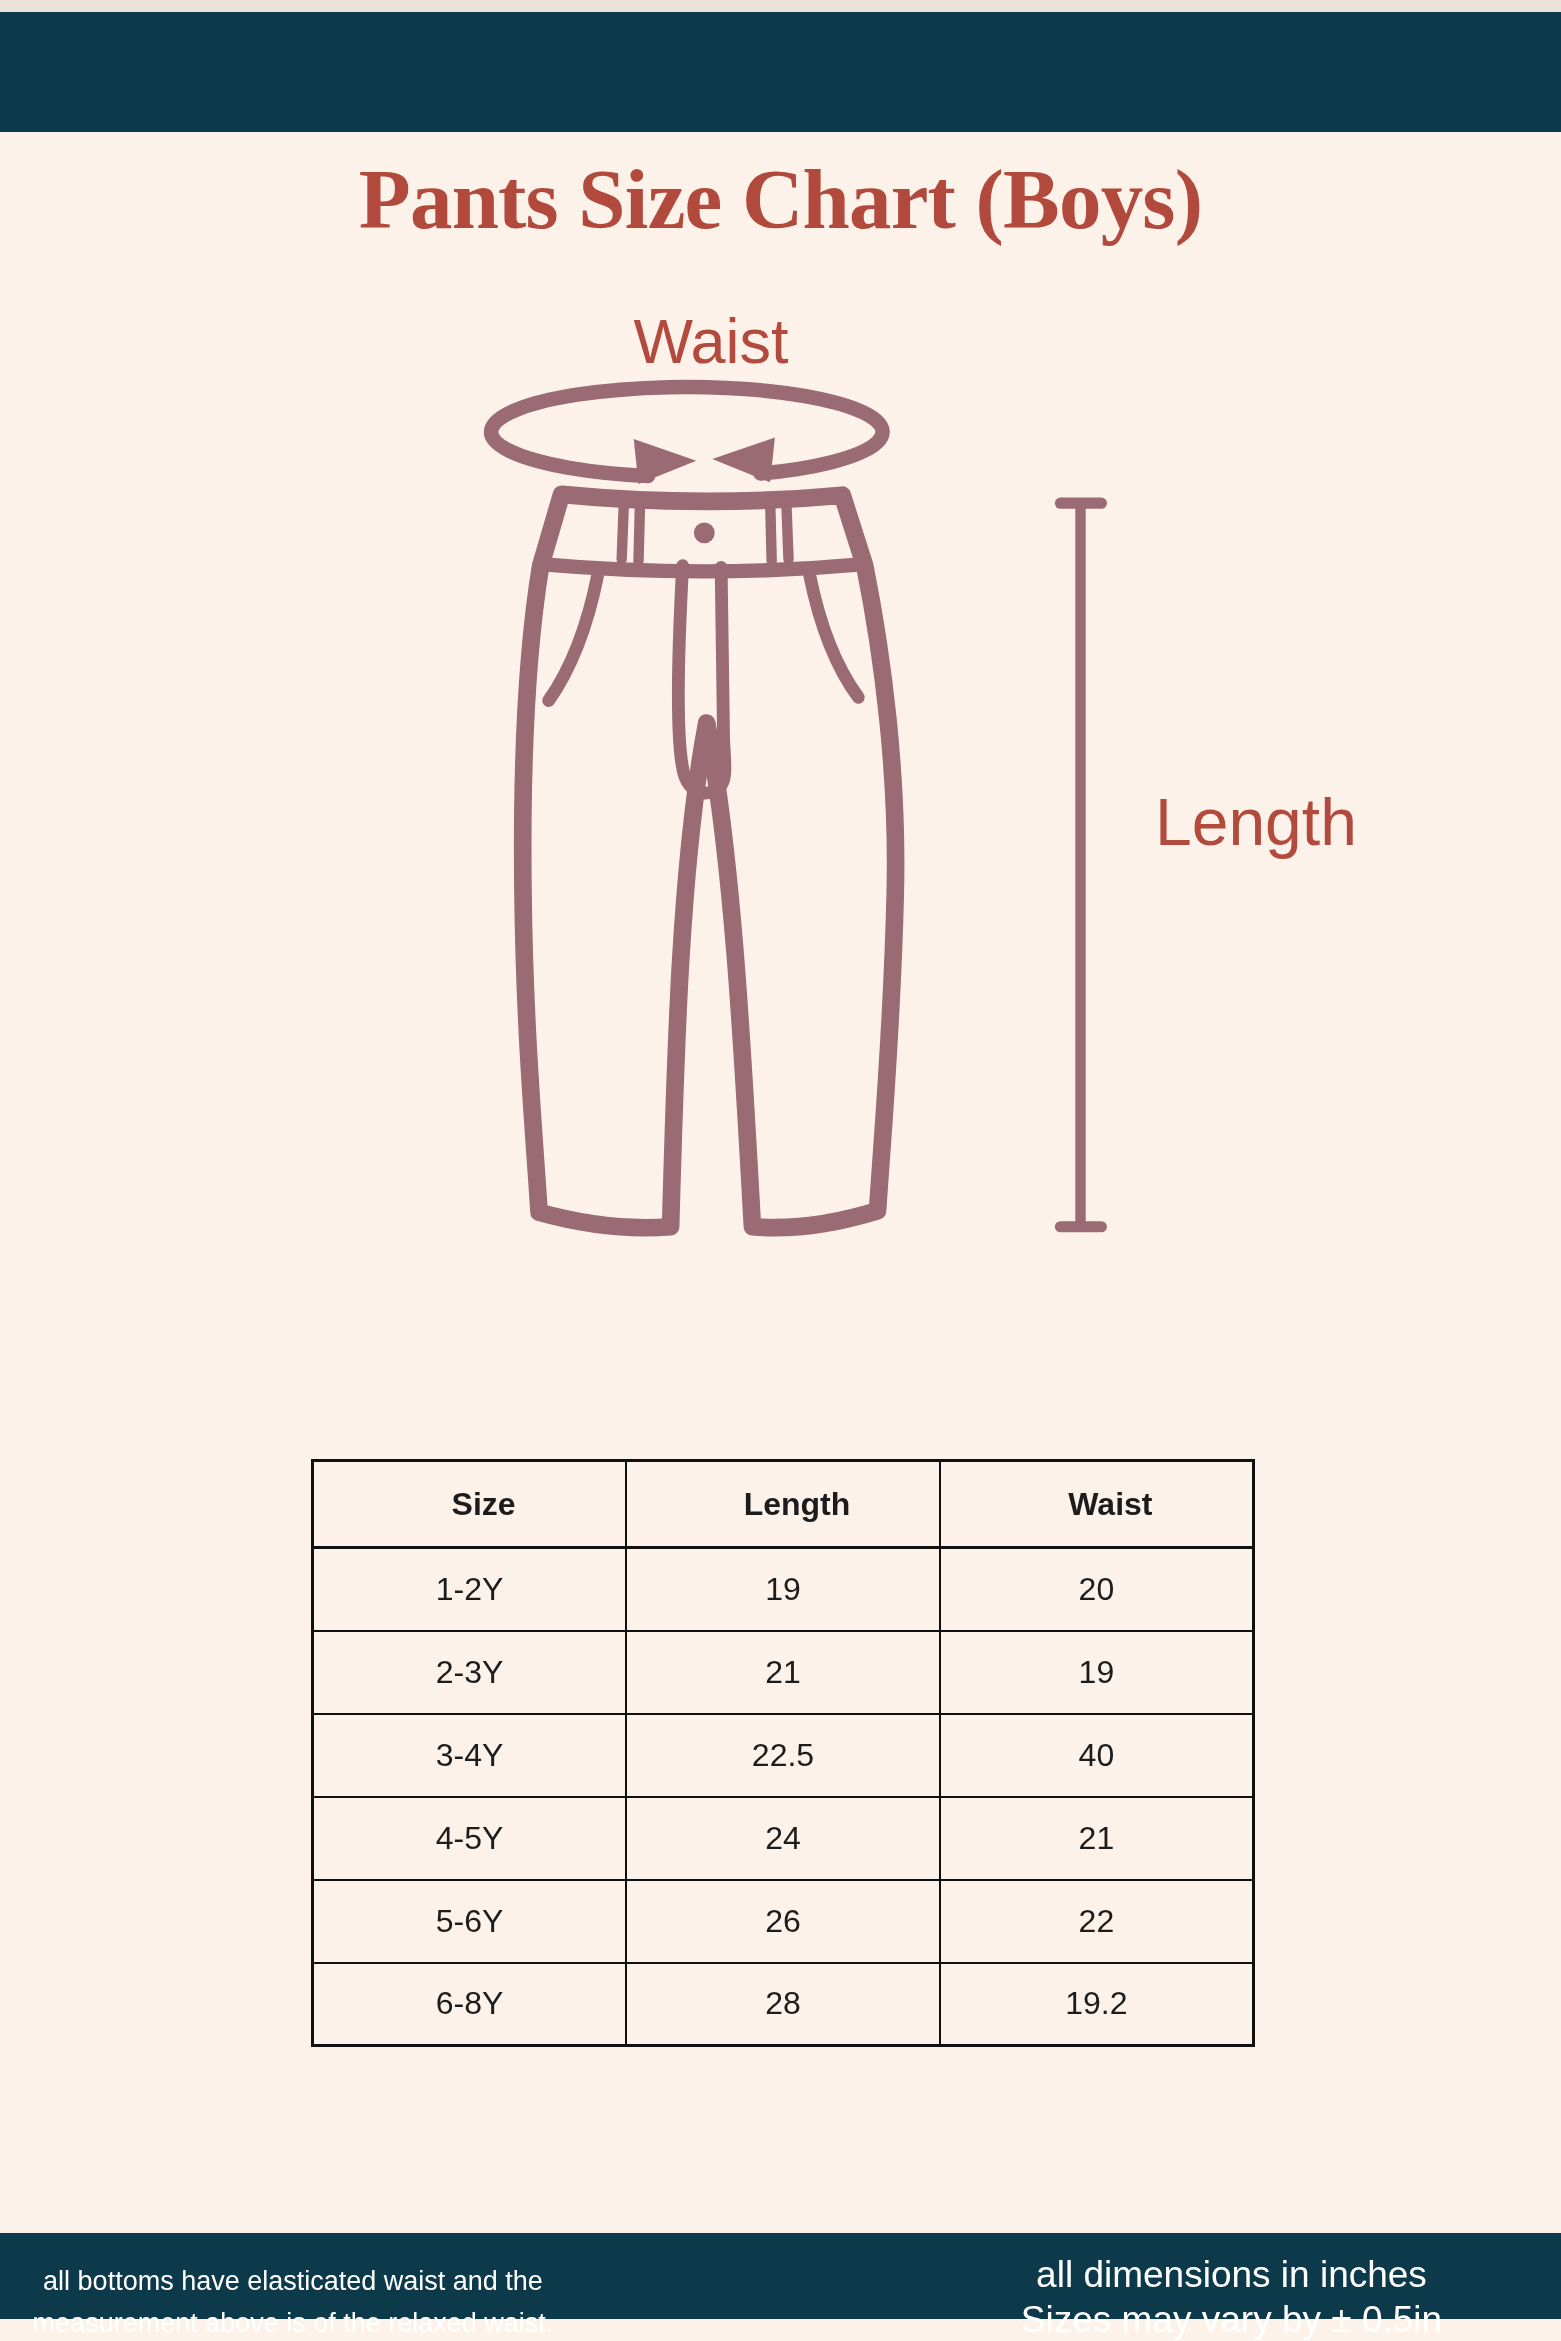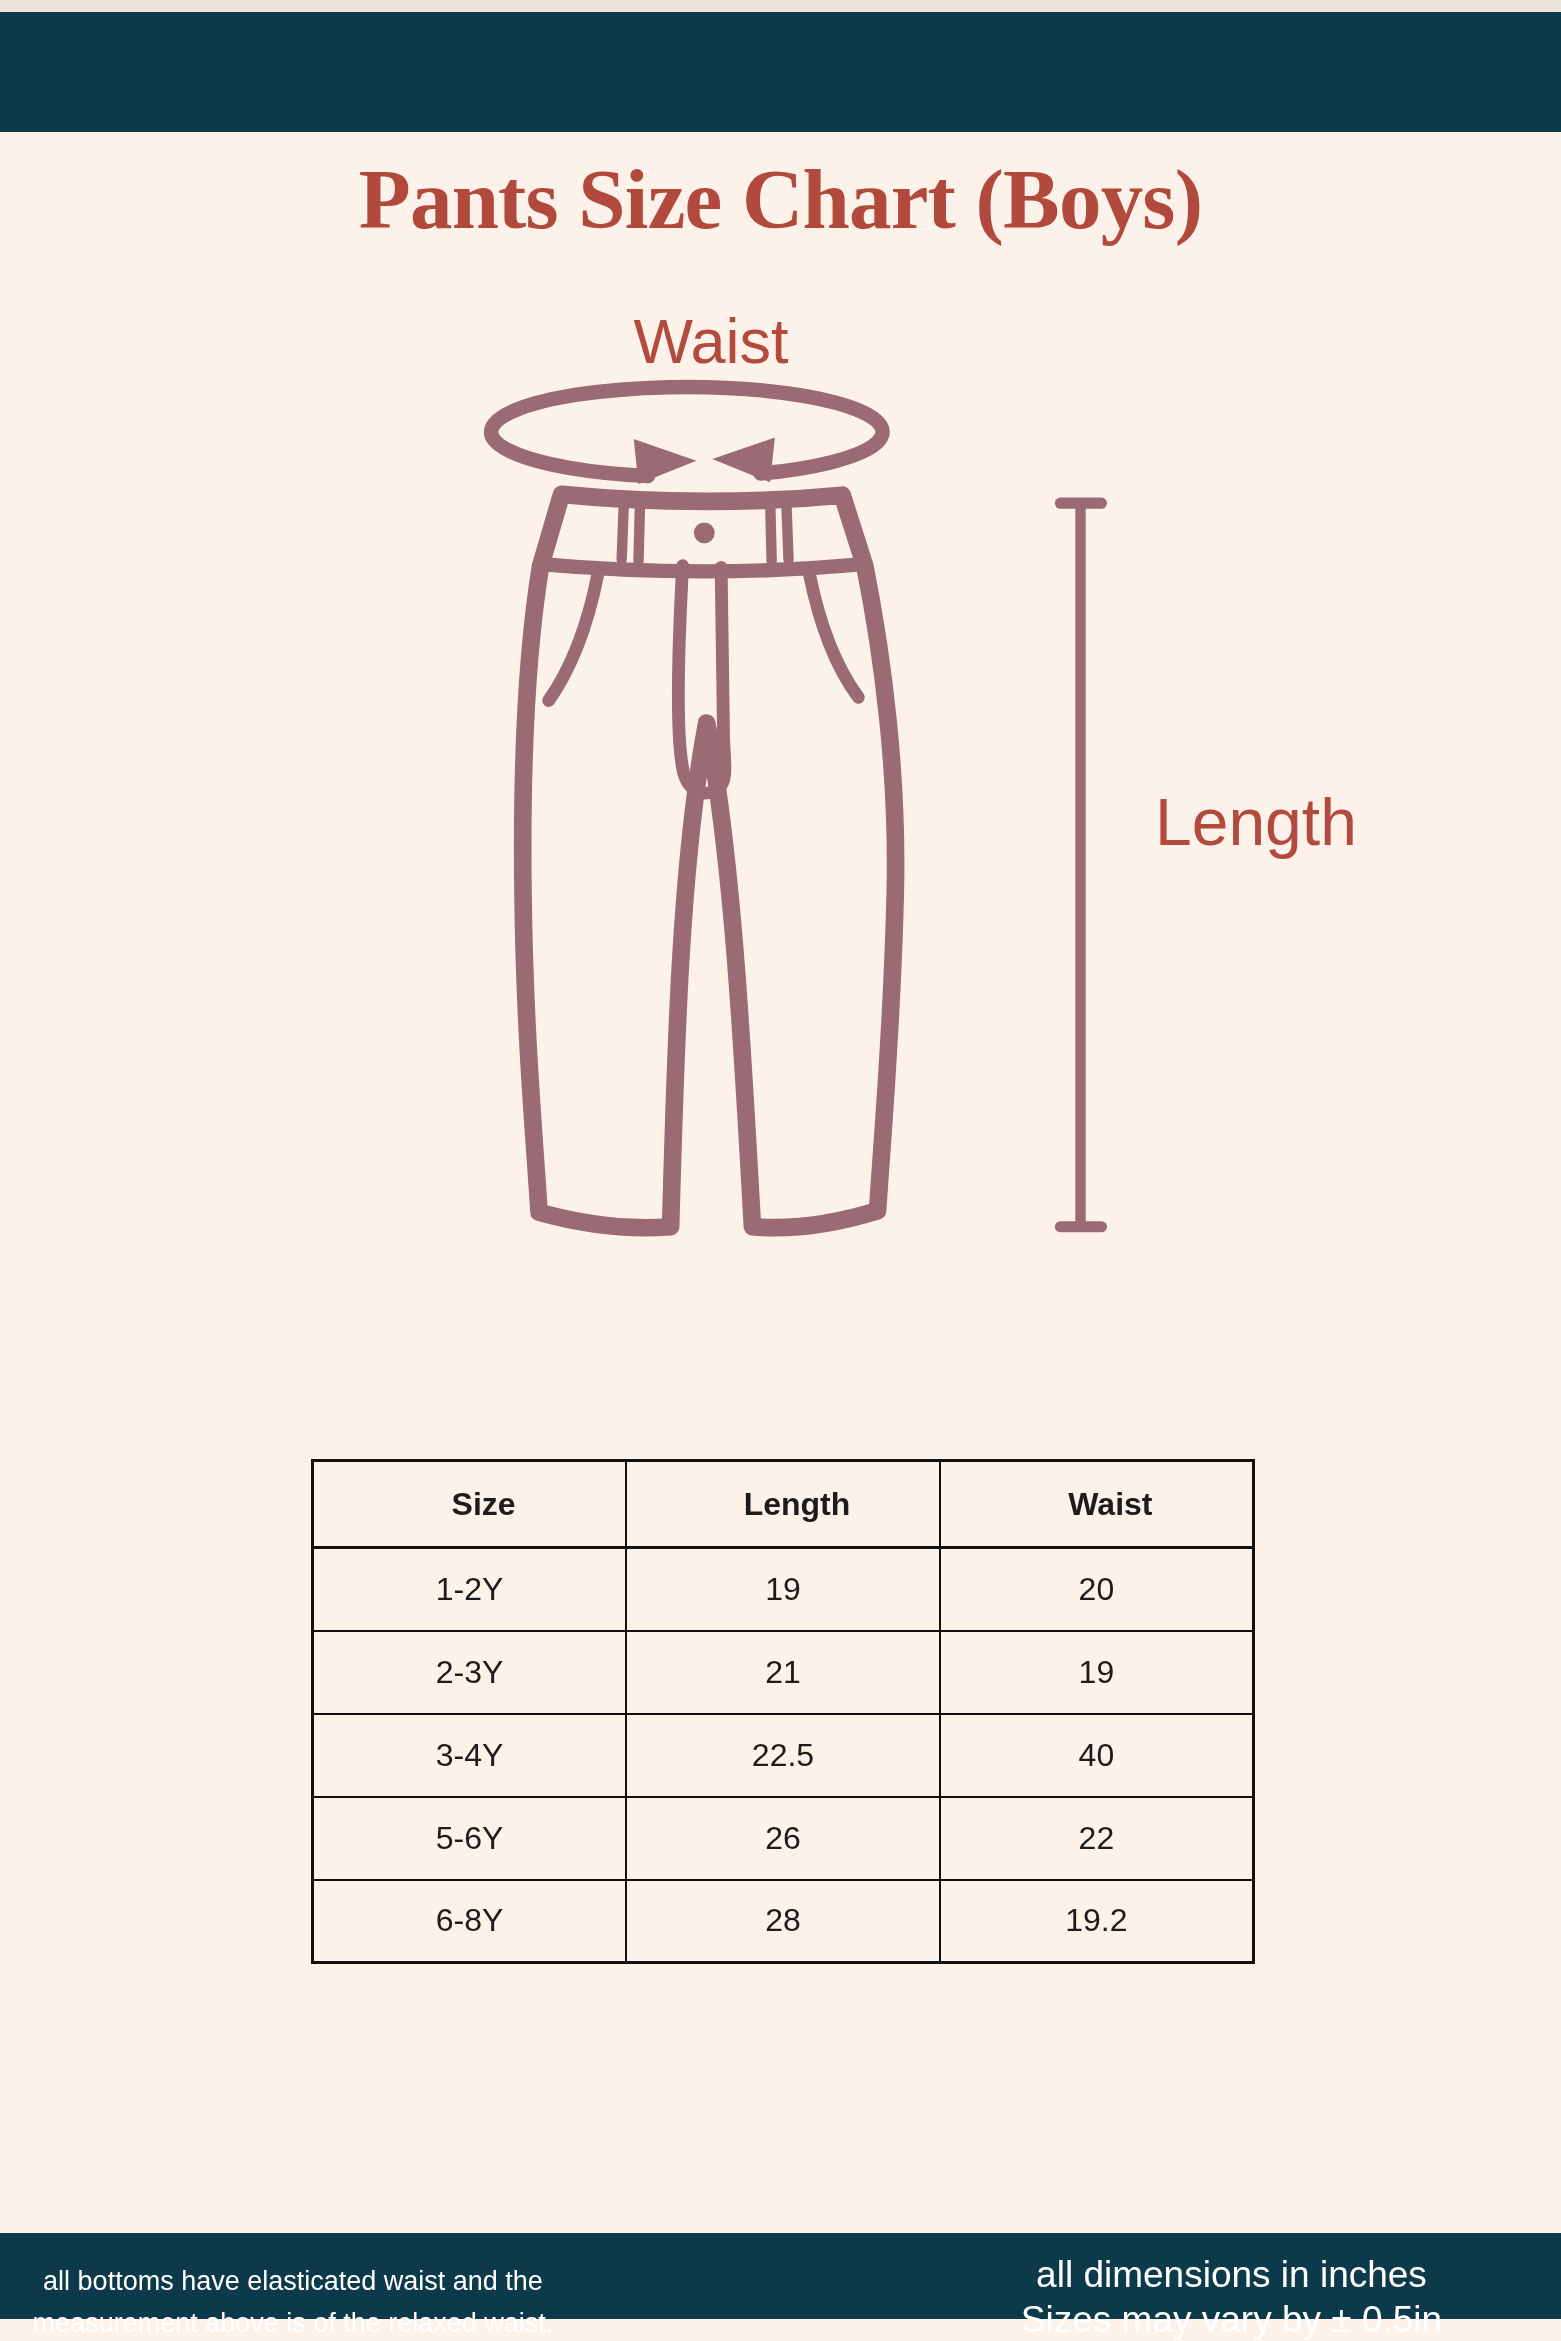"4-5Y" tr { html: none -> <tr> <td>4-5Y</td> <td>24</td> <td>21</td> </tr> }
